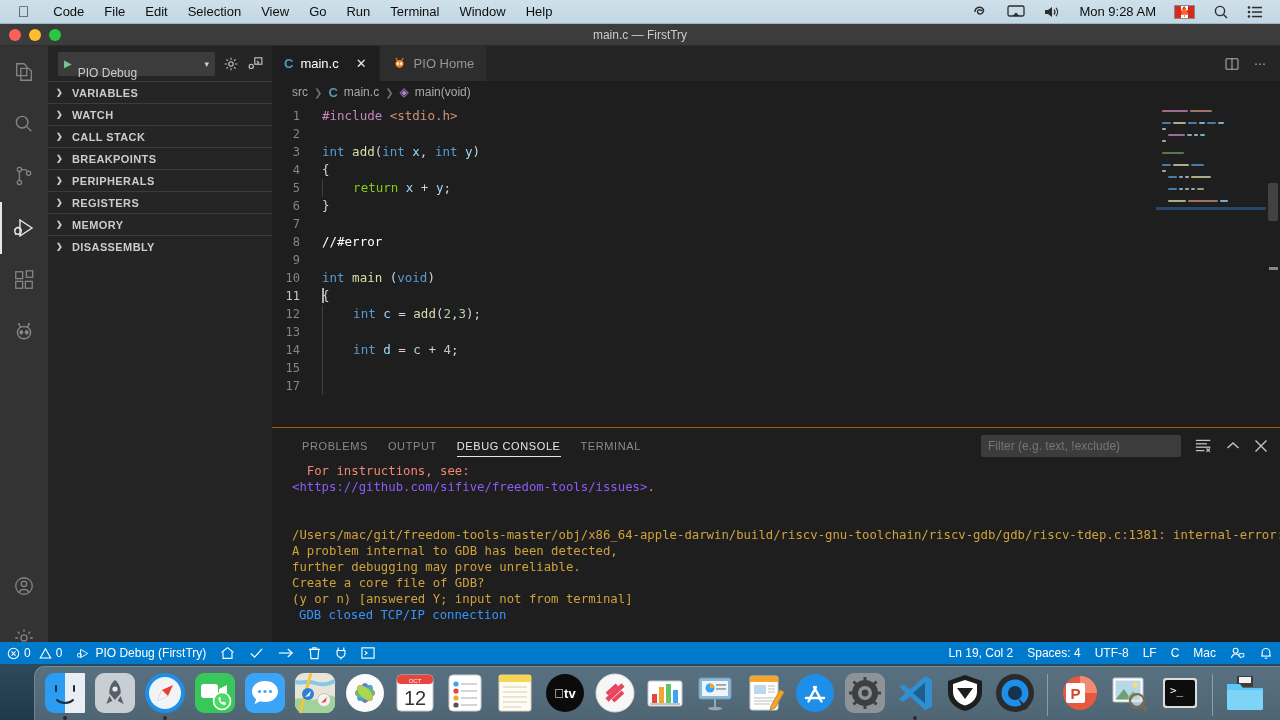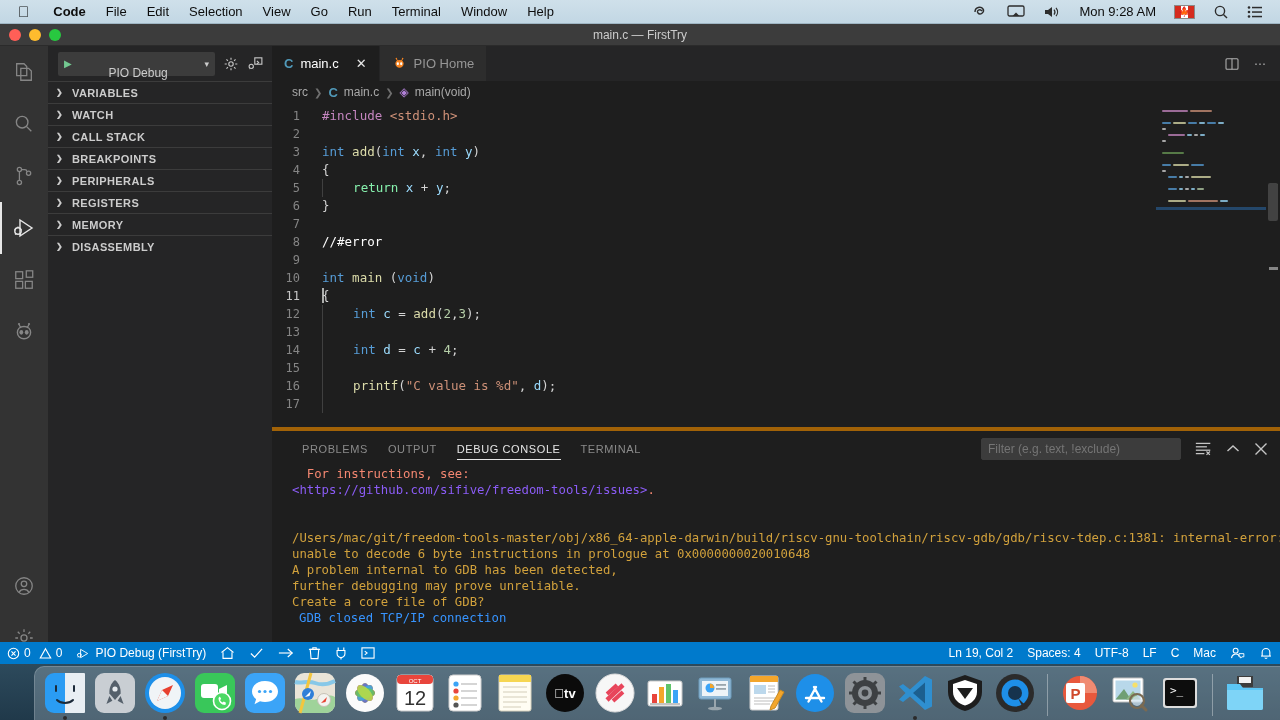"Code" .menubar .mi.bold { font-weight: bold -> normal }
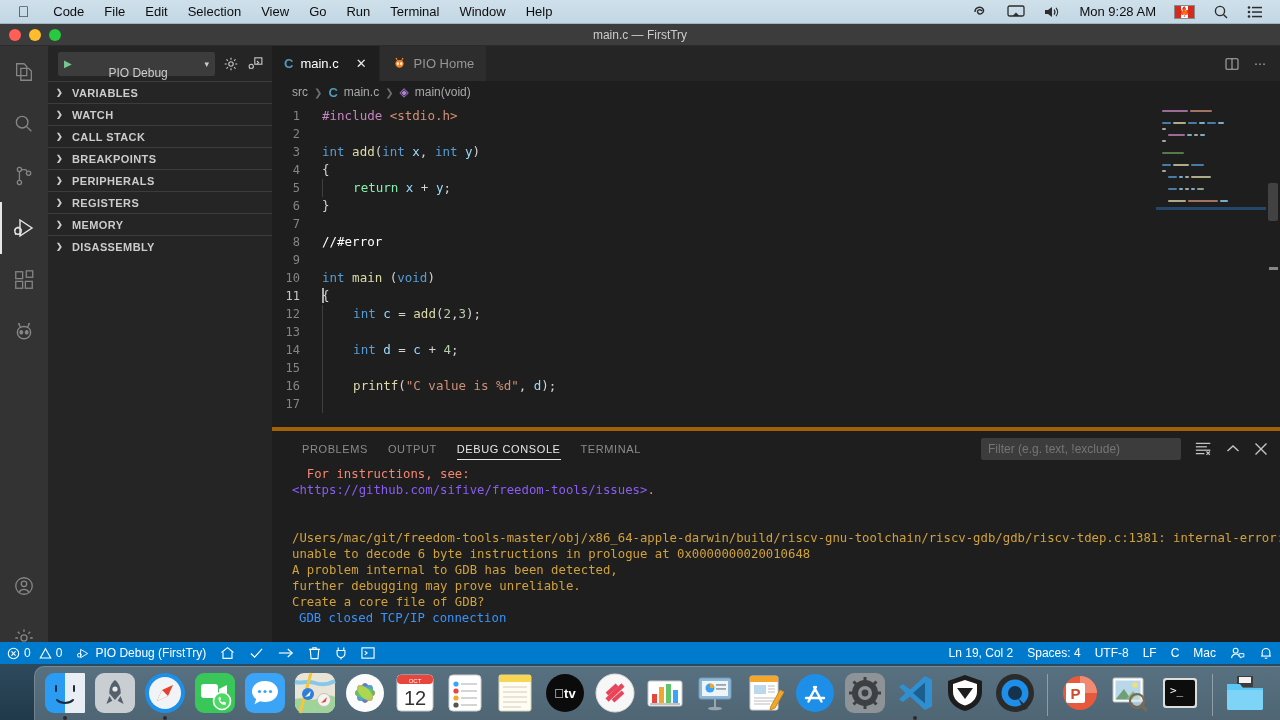"PIO Debug" .launch-select .label { text-align: center -> left }
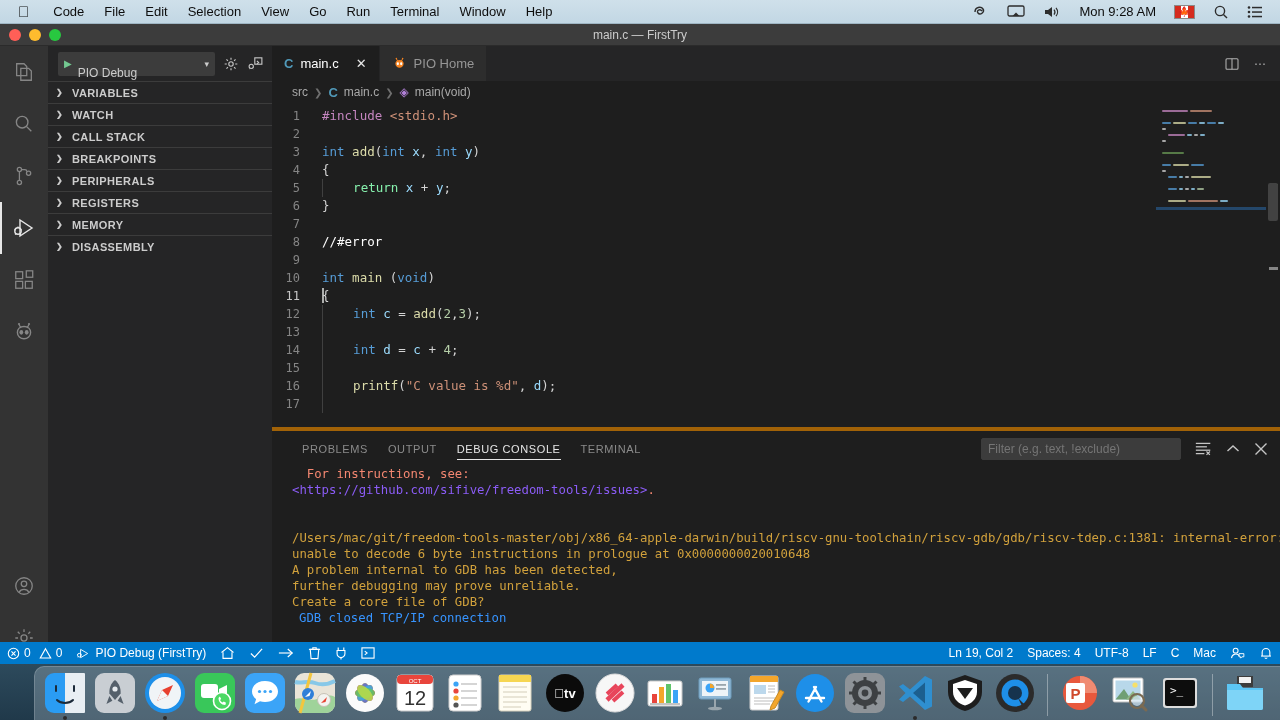"return" .kw2 { color: #86efac -> #84cc16 }
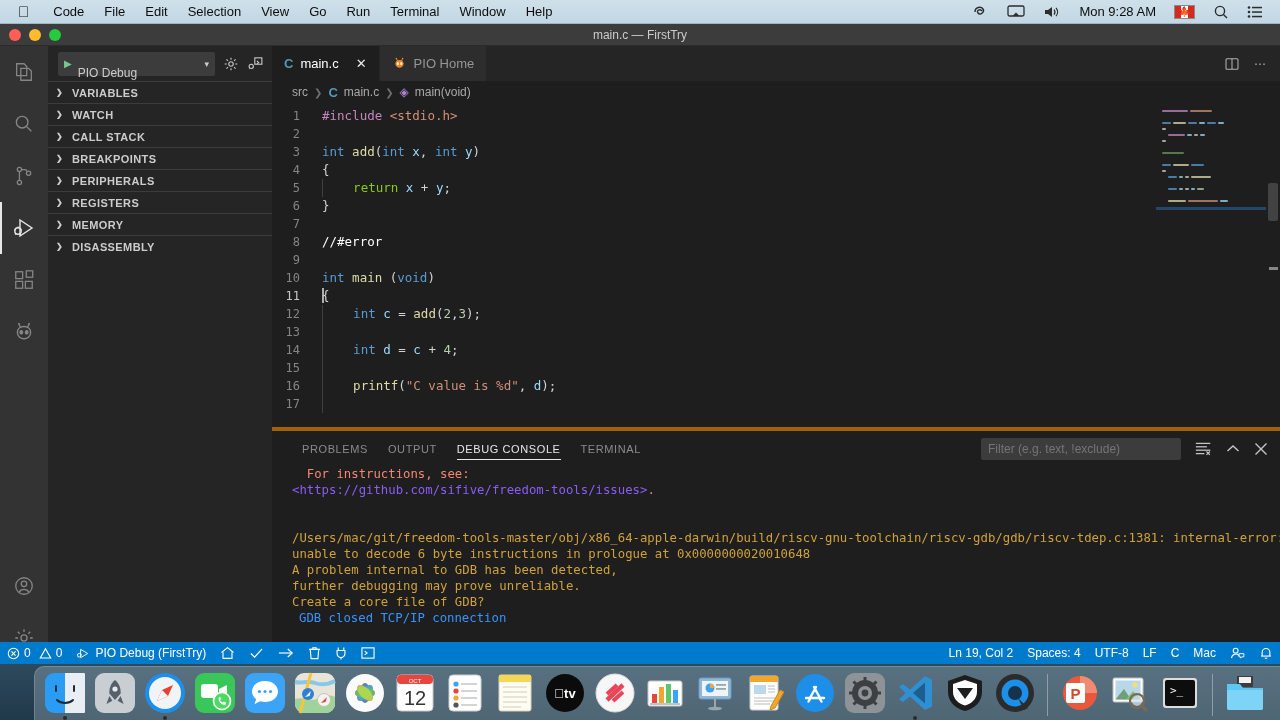"16" div.line { html: <div> <span>16</span> <span><span> </span><span>printf</span><span>(</span><span>"C value is %d"</span><span>, </span><span>d</span><span>);</span></span> </div> -> none }
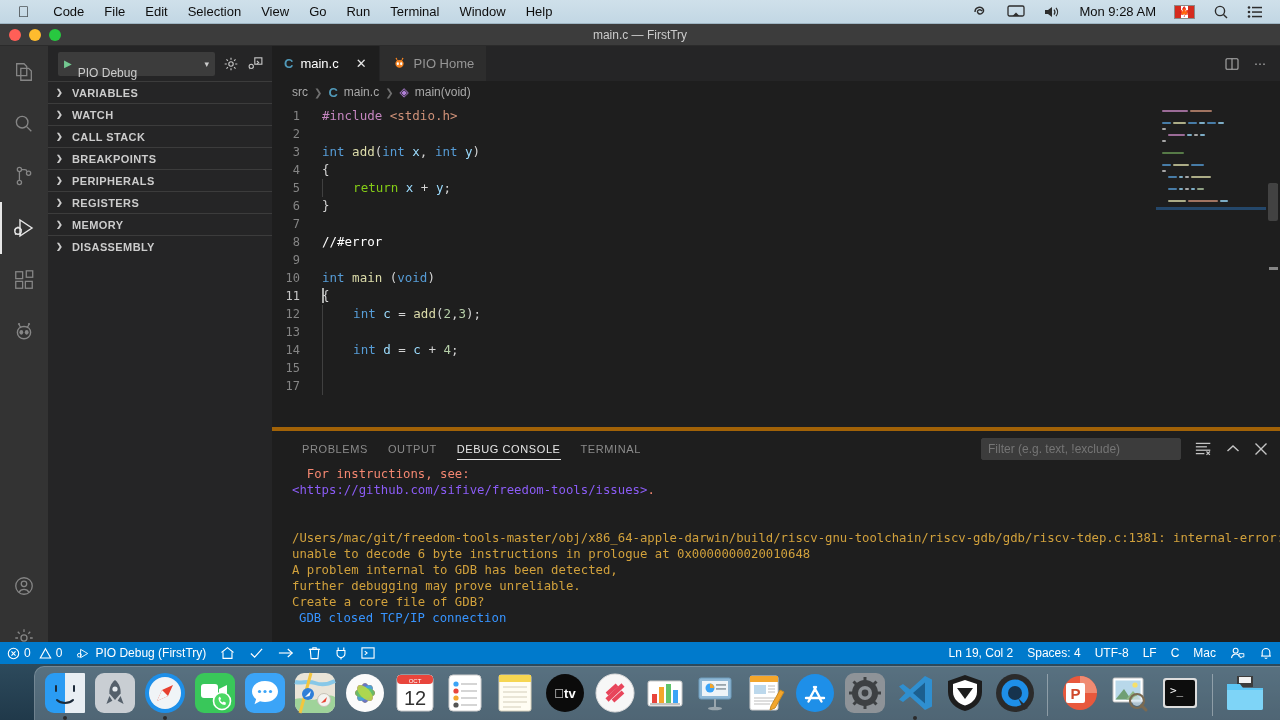"PROBLEMS" .panel { border-top: 4px solid #a16207 -> 1px solid #a16207 }
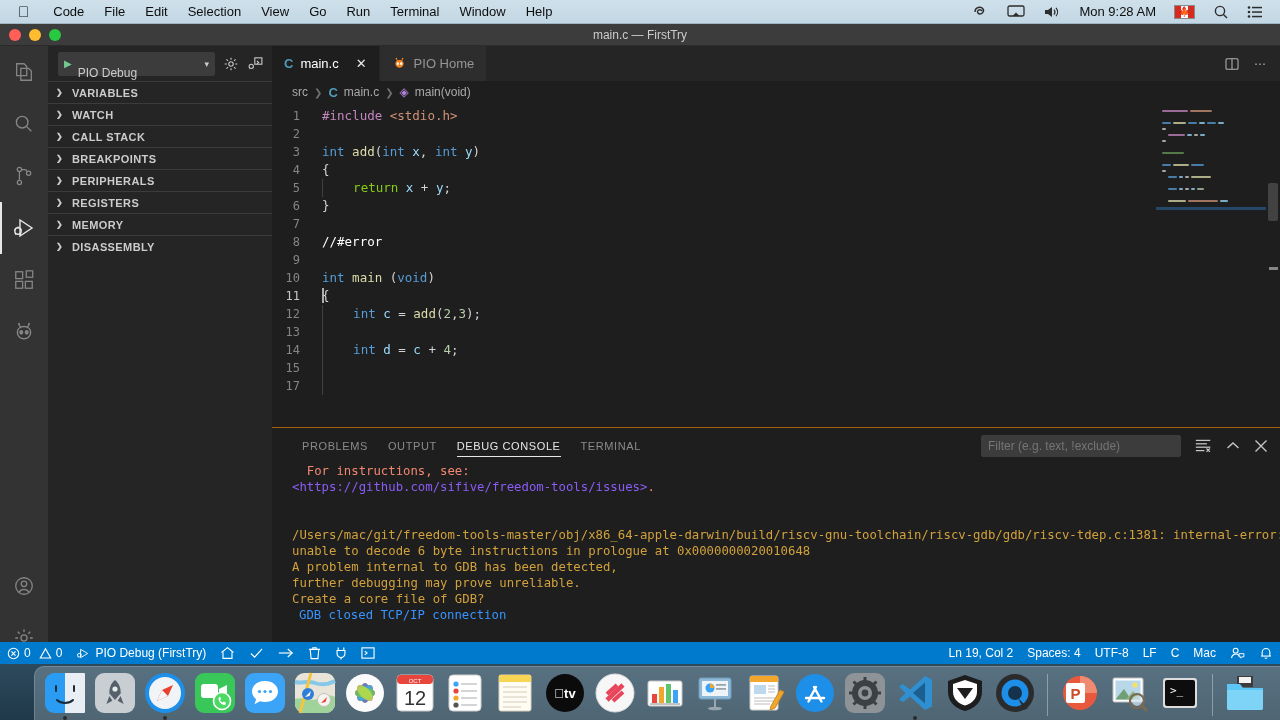"unable to decode 6 byte" div.cline { html: <div>unable to decode 6 byte instructions in prologue at 0x0000000020010648</div> -> none }
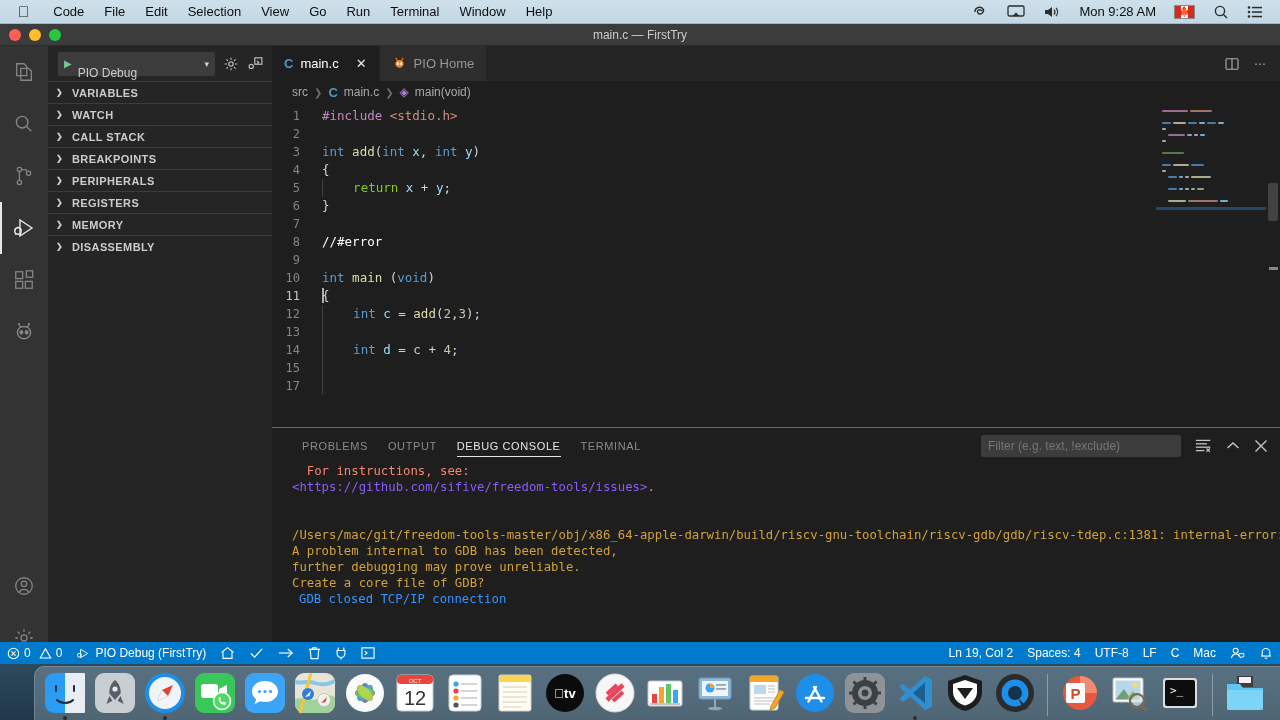"(y or n) [answered Y;" div.cline { html: none -> <div>(y or n) [answered Y; input not from terminal]</div> }
